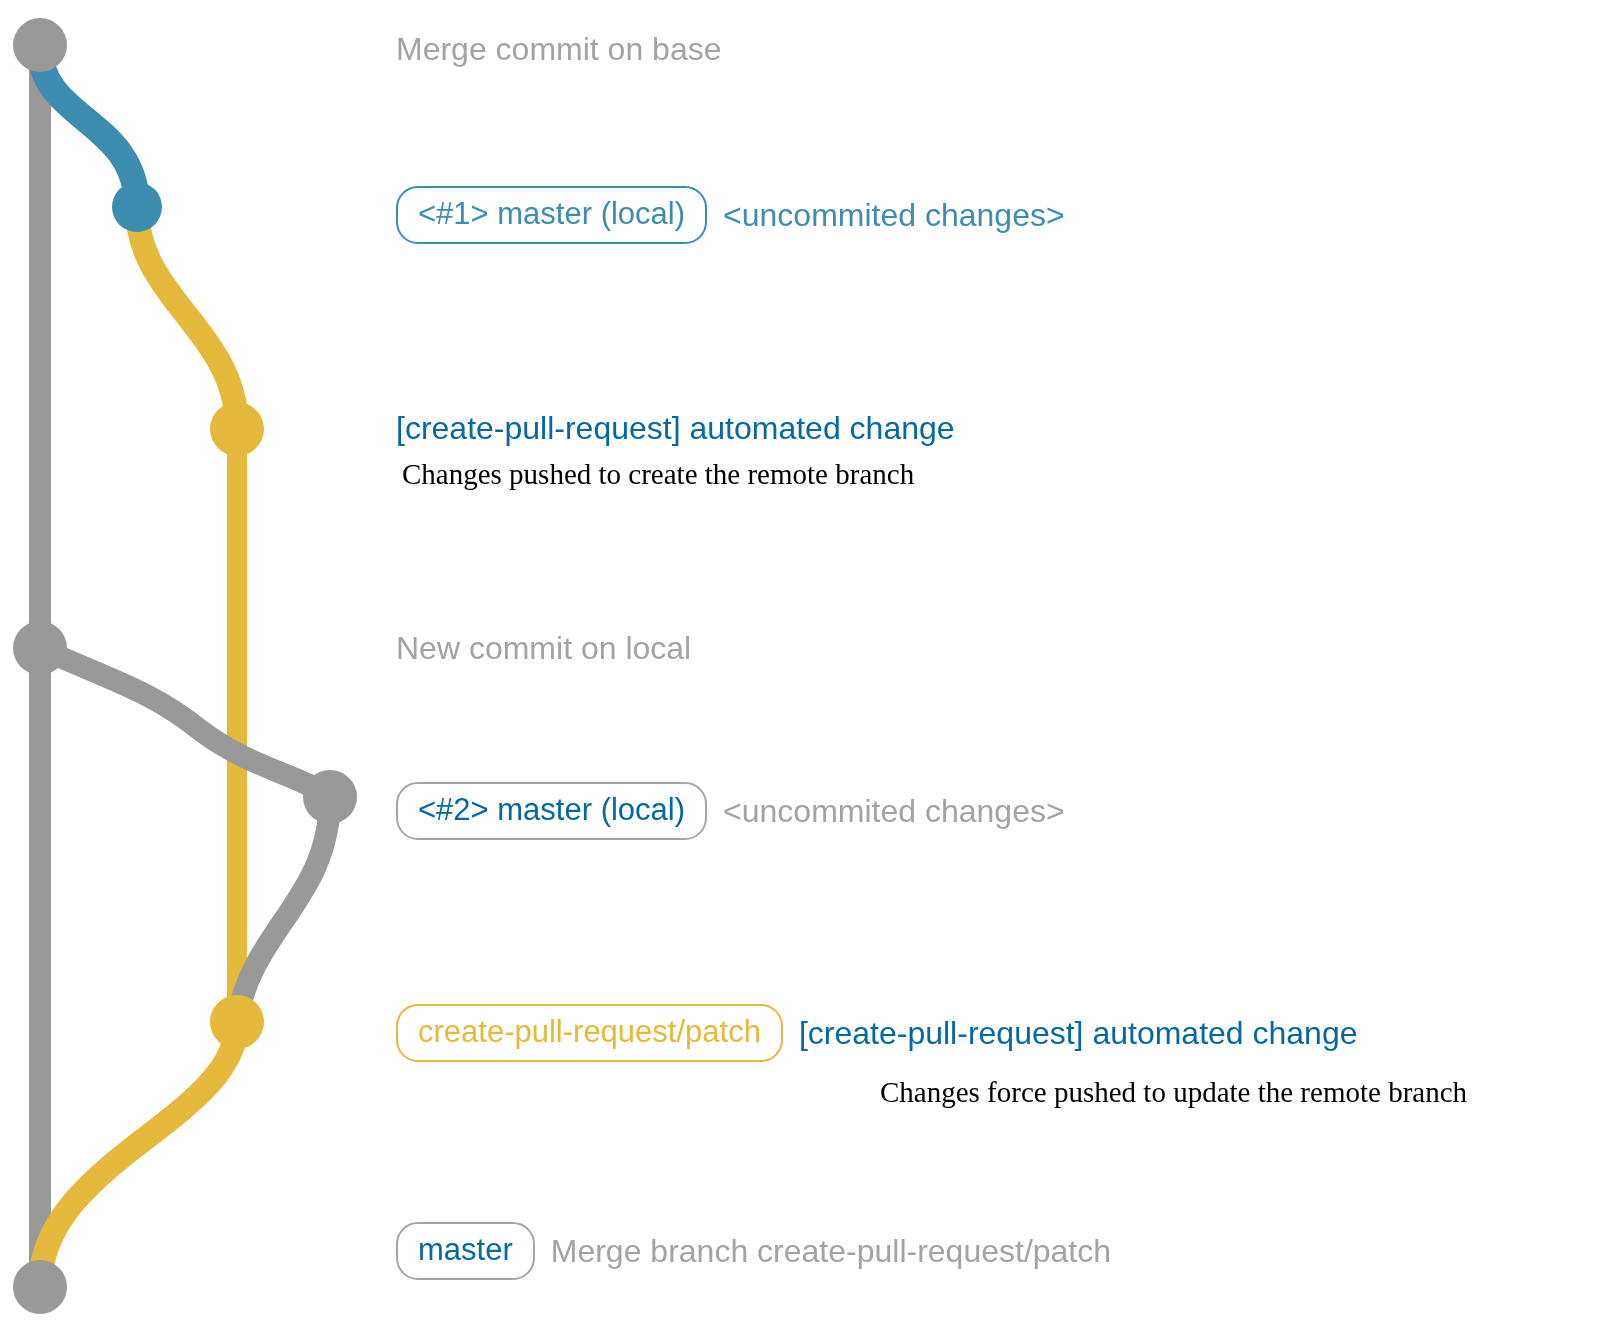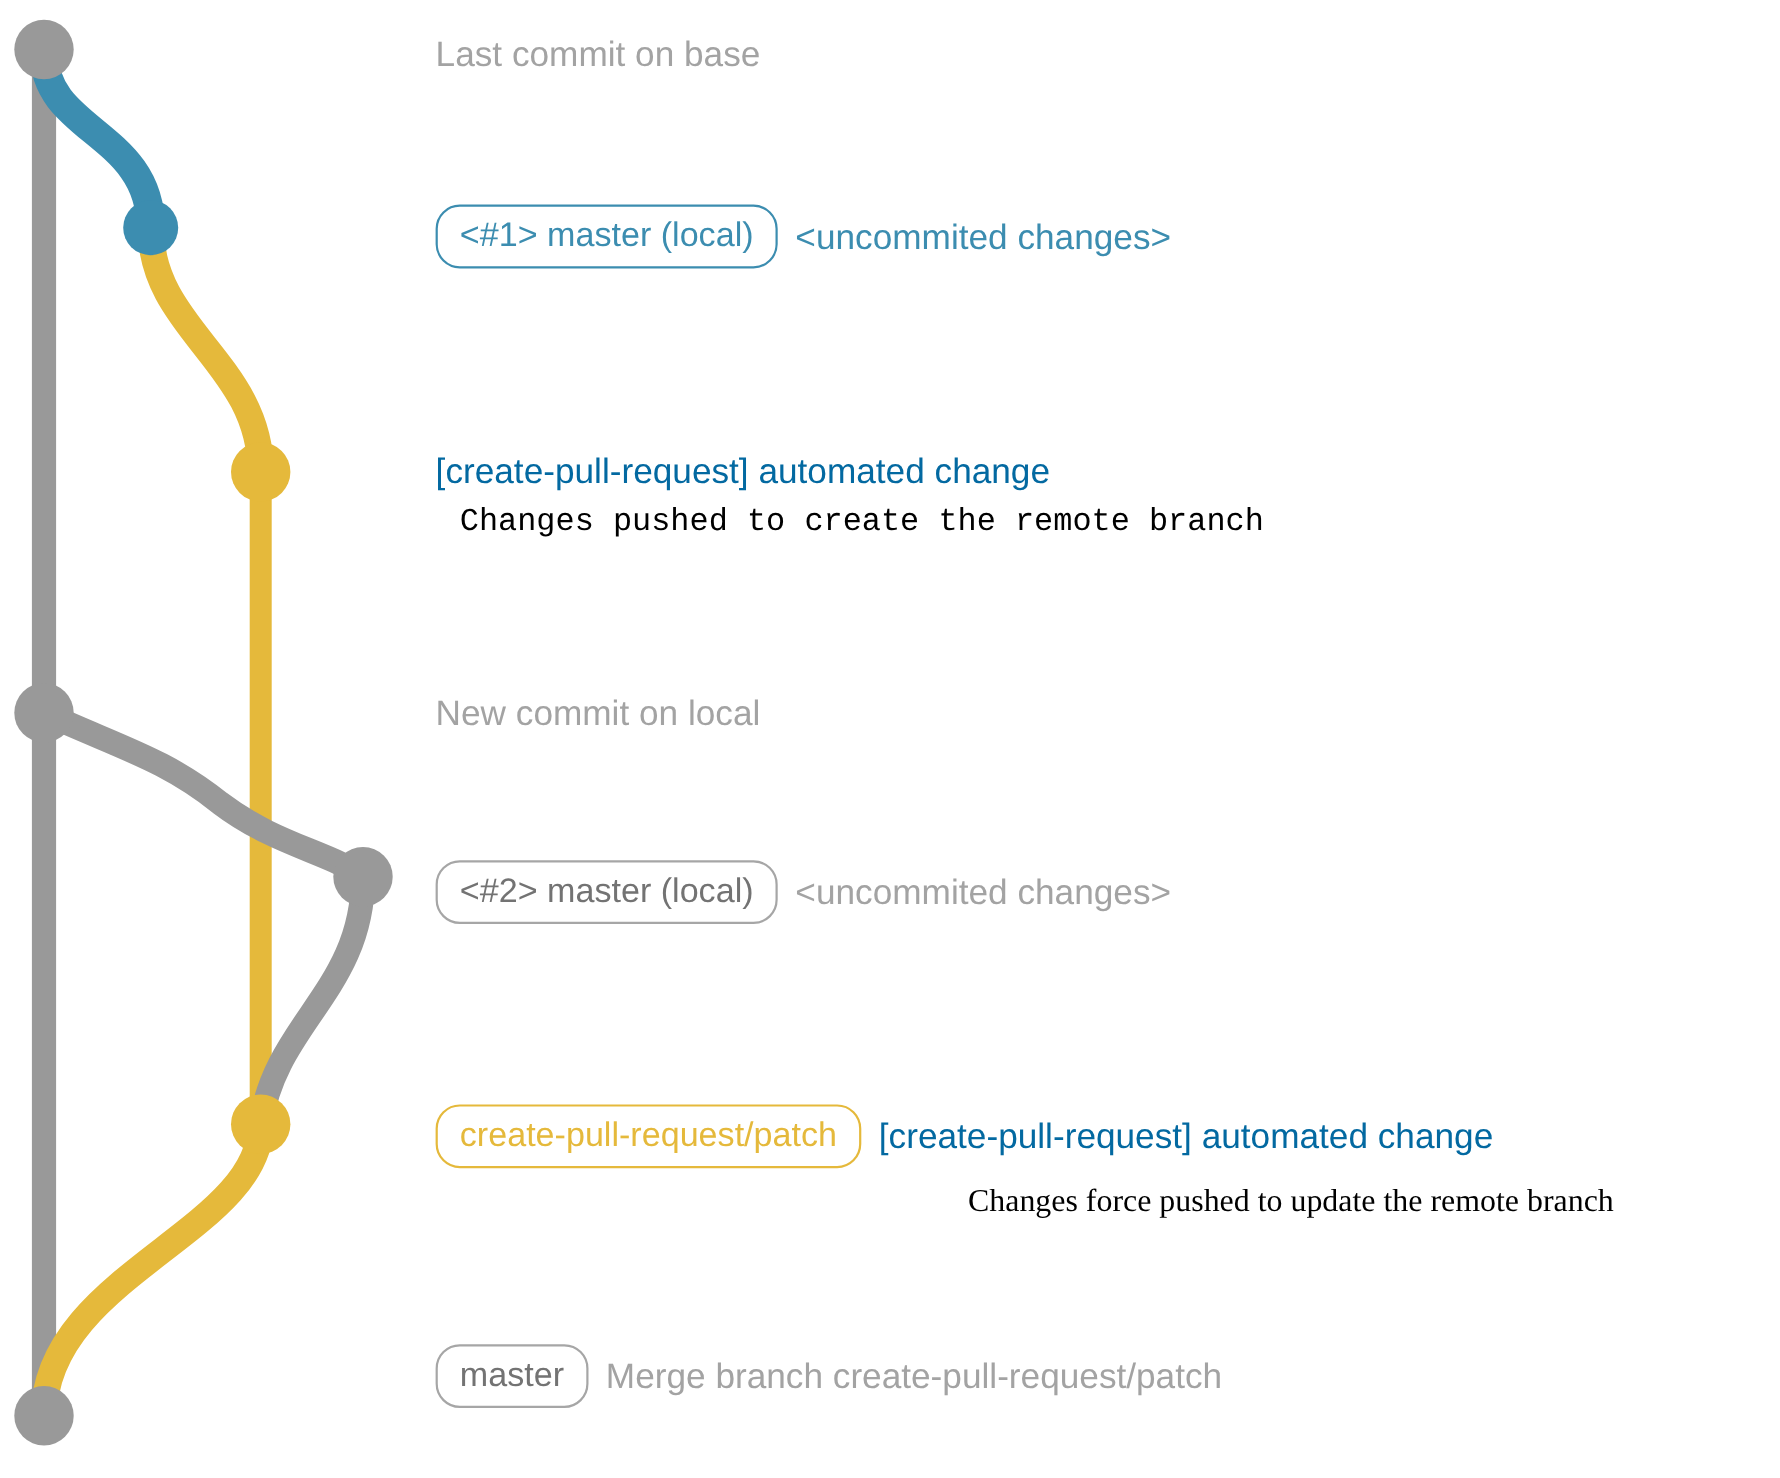"Last commit on base" span.headline { text: Last -> Merge }
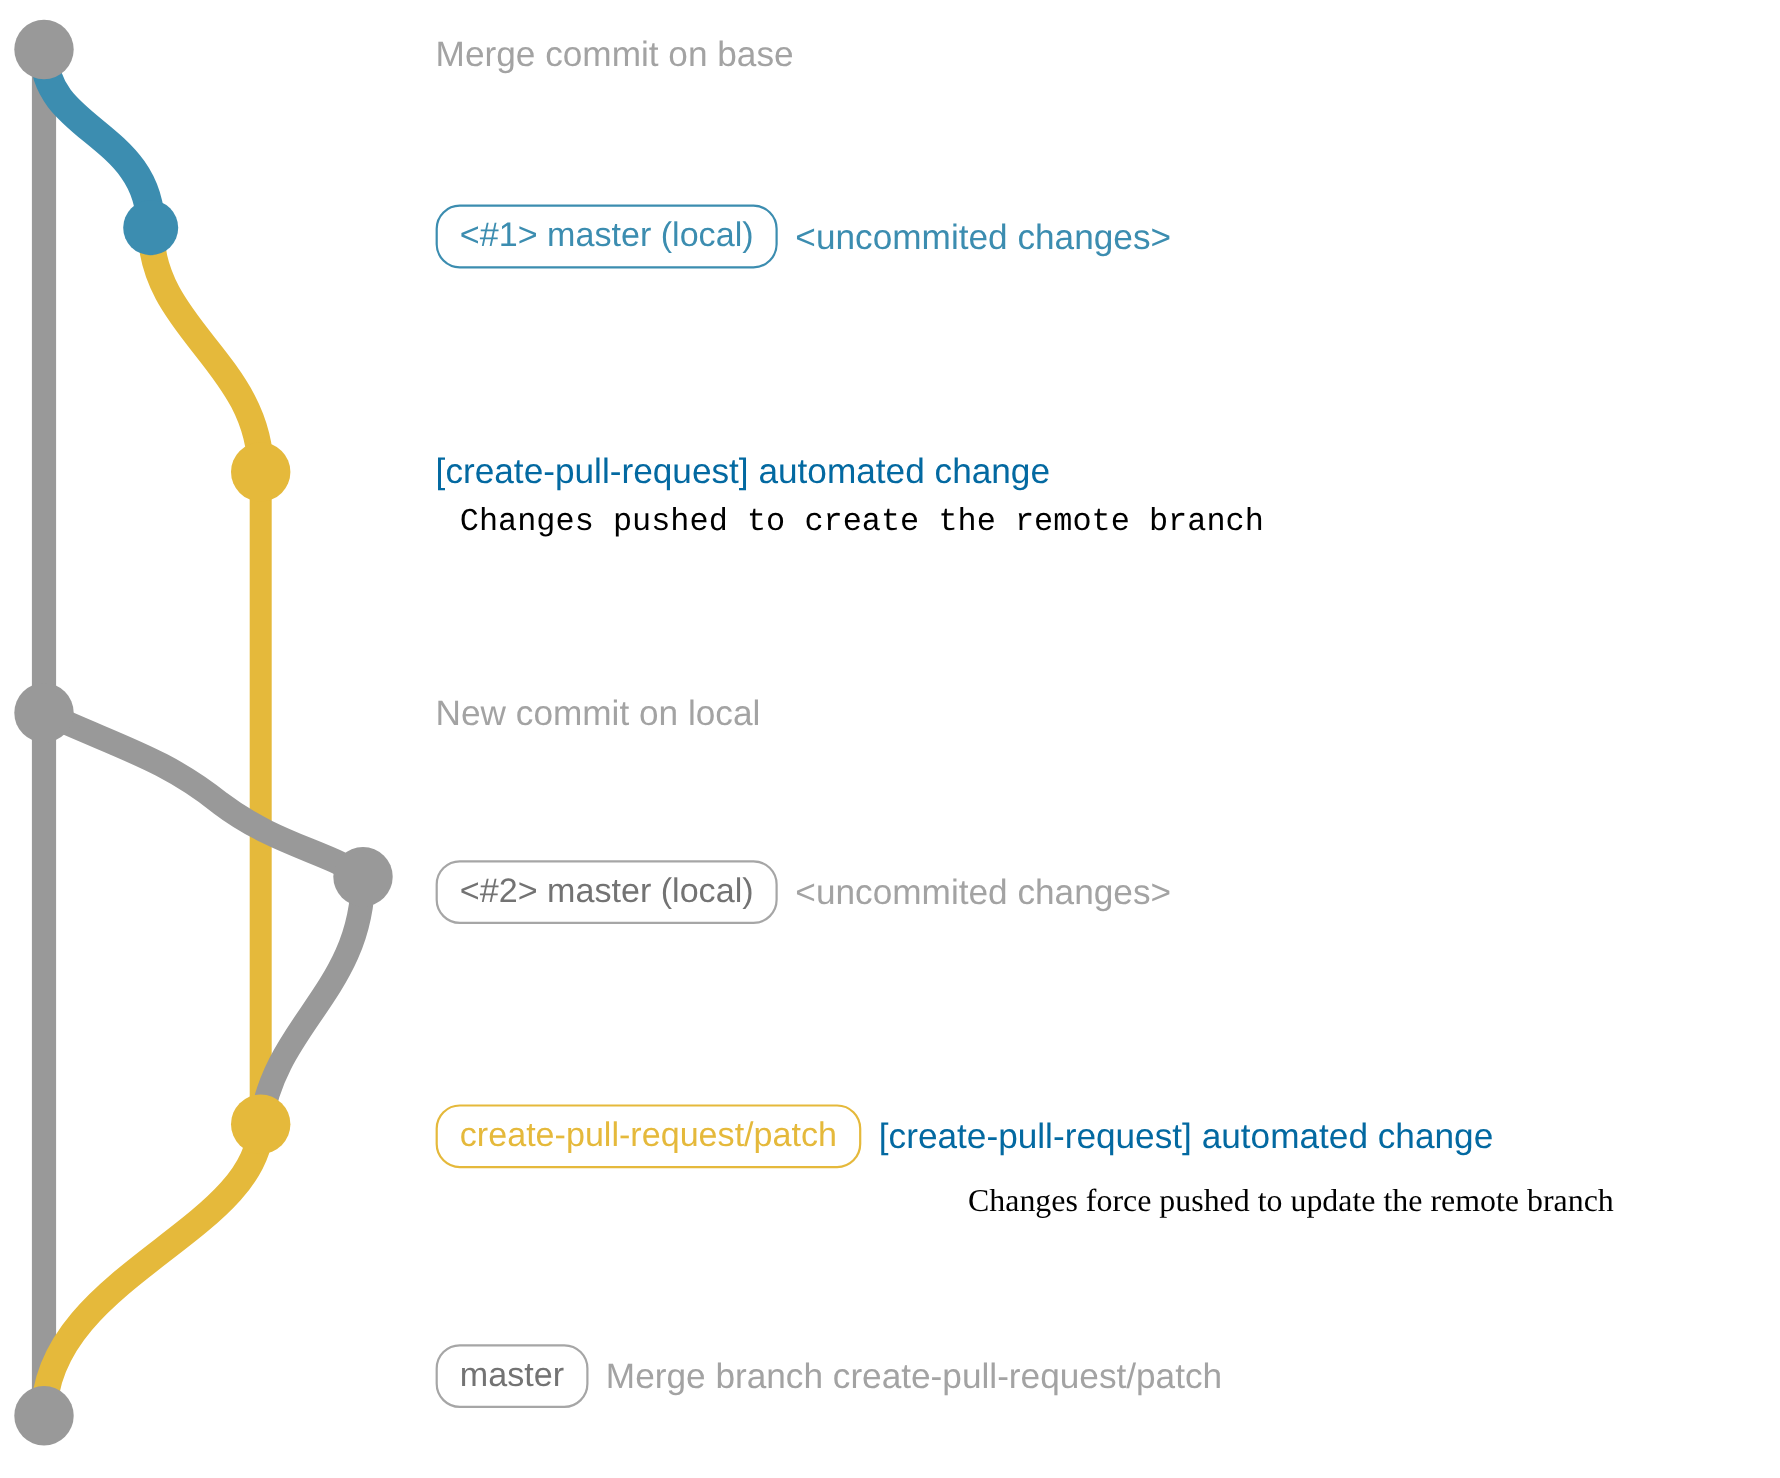"Changes pushed to create the" span.subtext { font-family: Liberation Mono, monospace -> none; margin-left: 22px -> 6px }
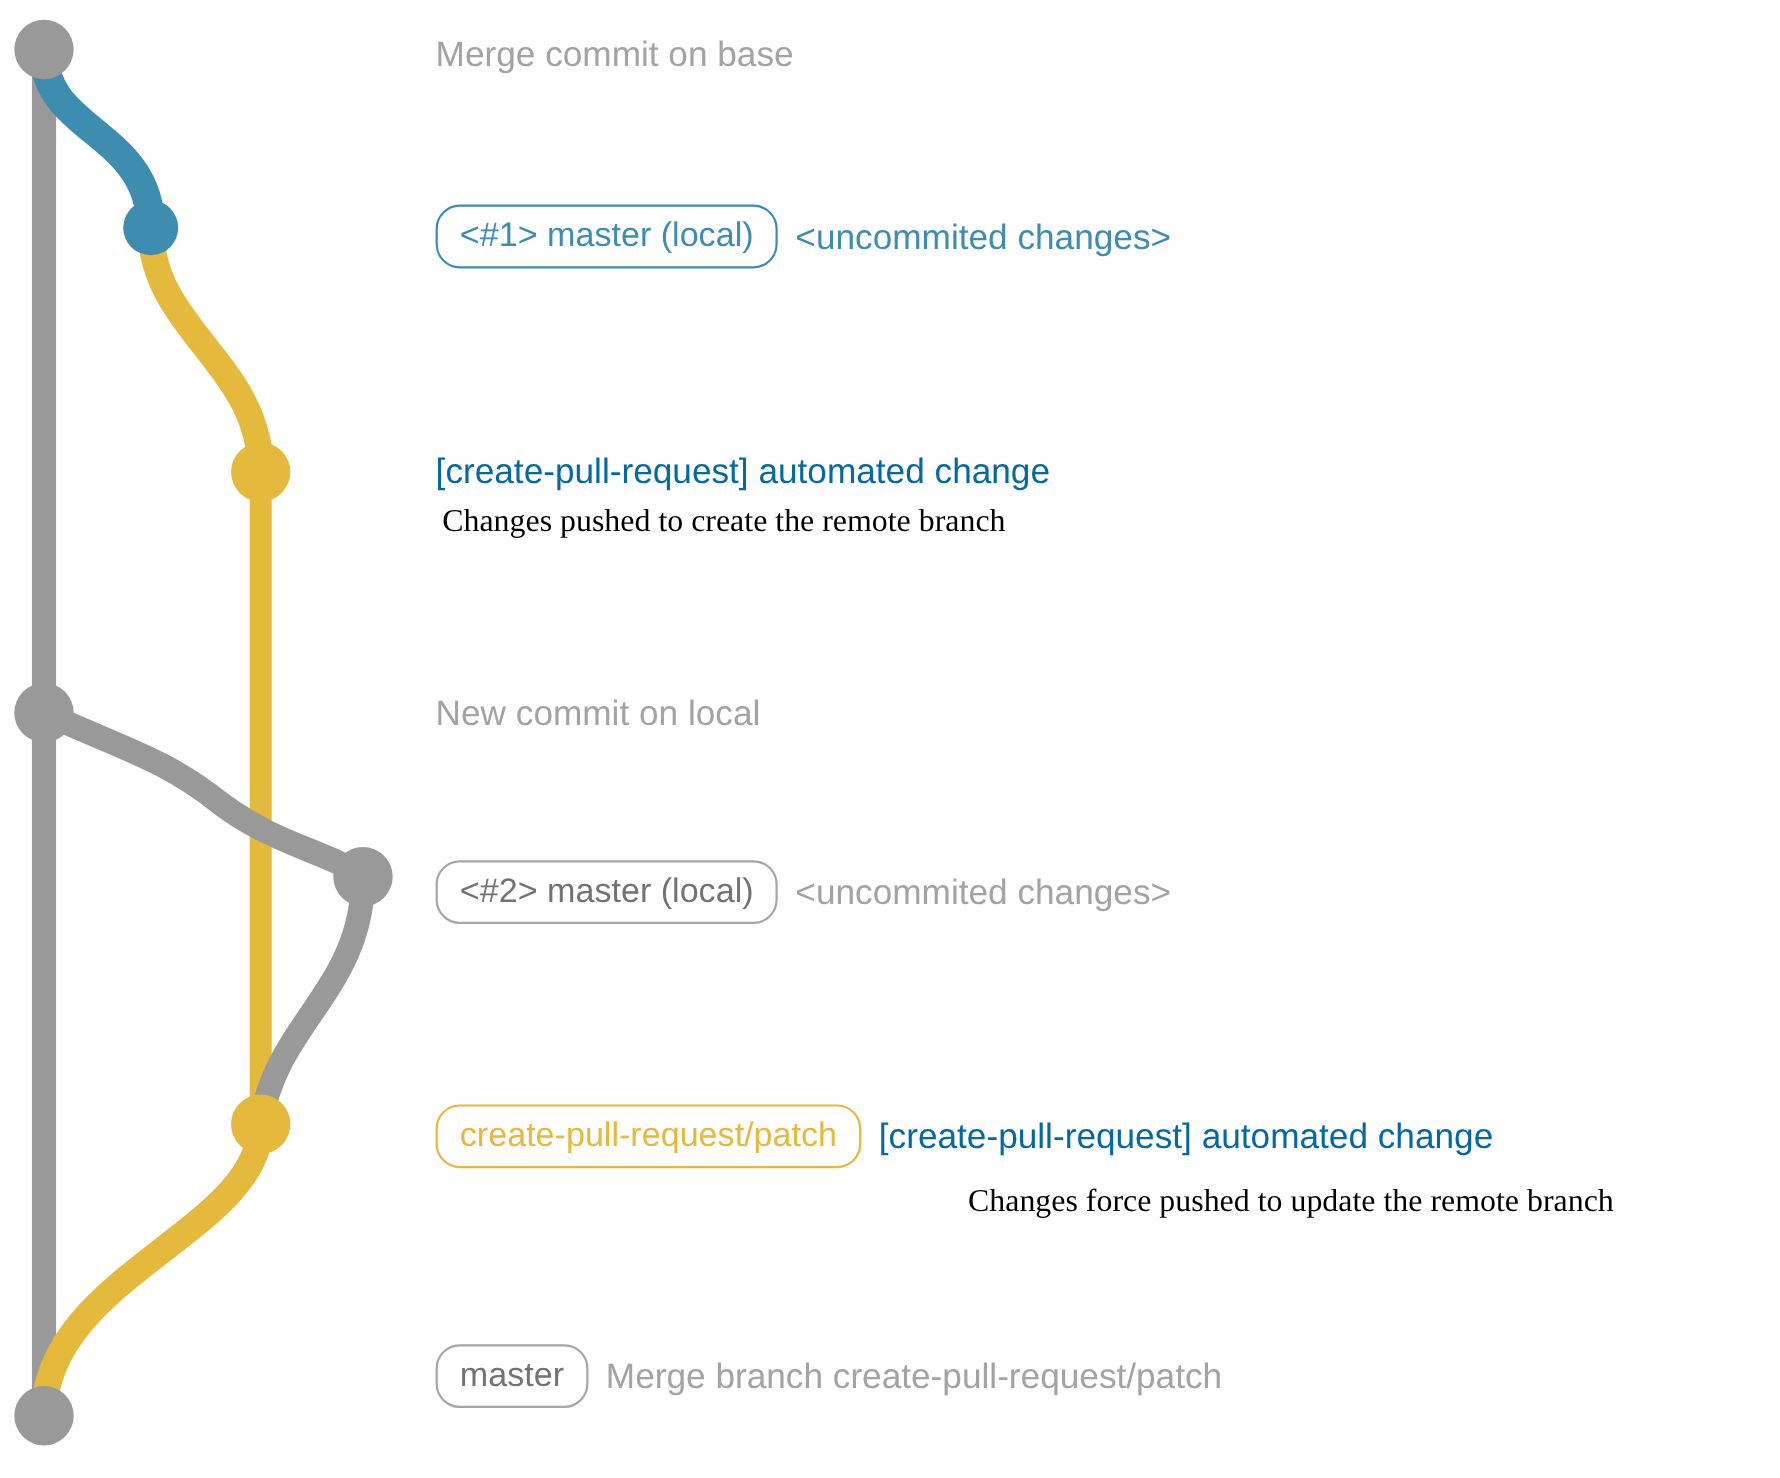"<#2> master (local)" .badge.gray { color: #737373 -> #0369a1 }
